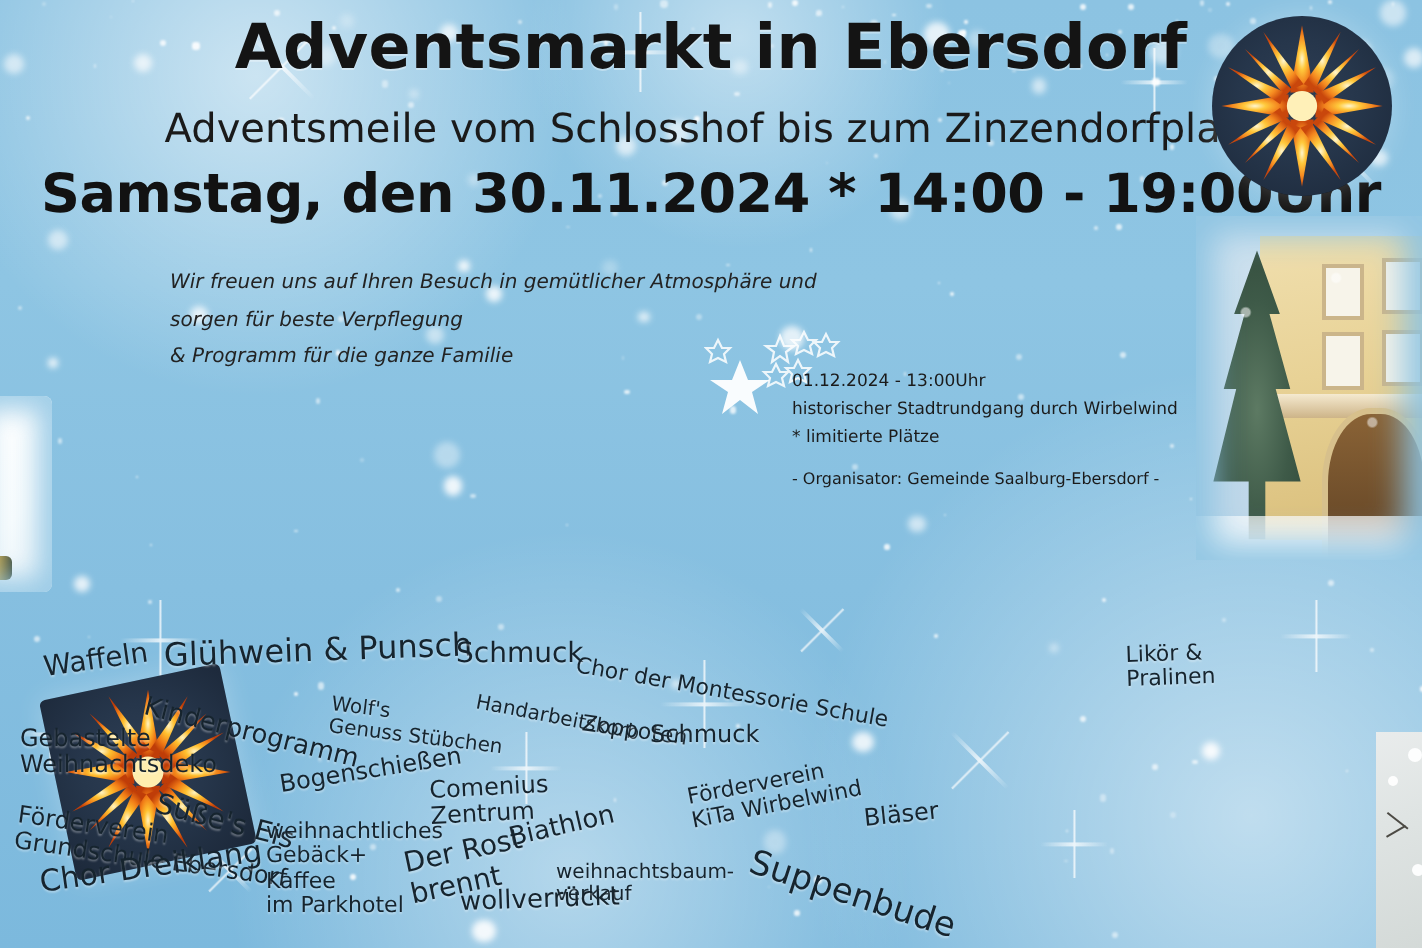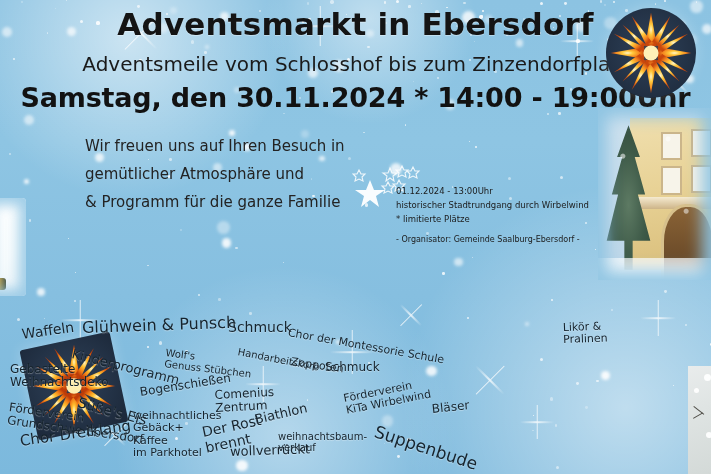"Wir freuen uns auf Ihren" .intro { font-size: 15px -> 10px; font-style: none -> italic }
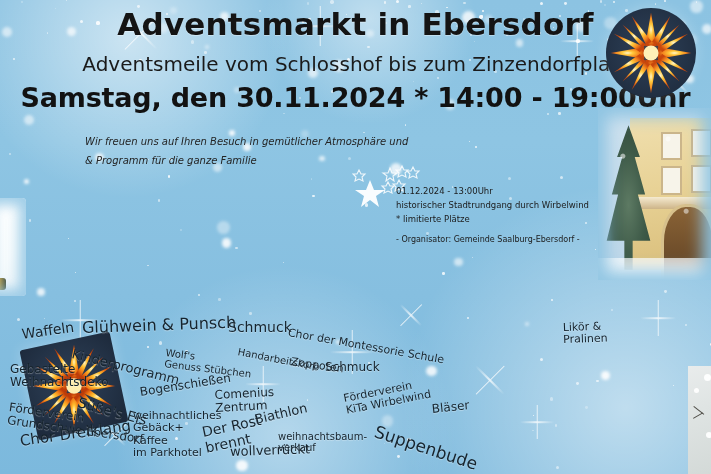"sorgen für beste Verpflegung" div { html: none -> <div>sorgen für beste Verpflegung</div> }
